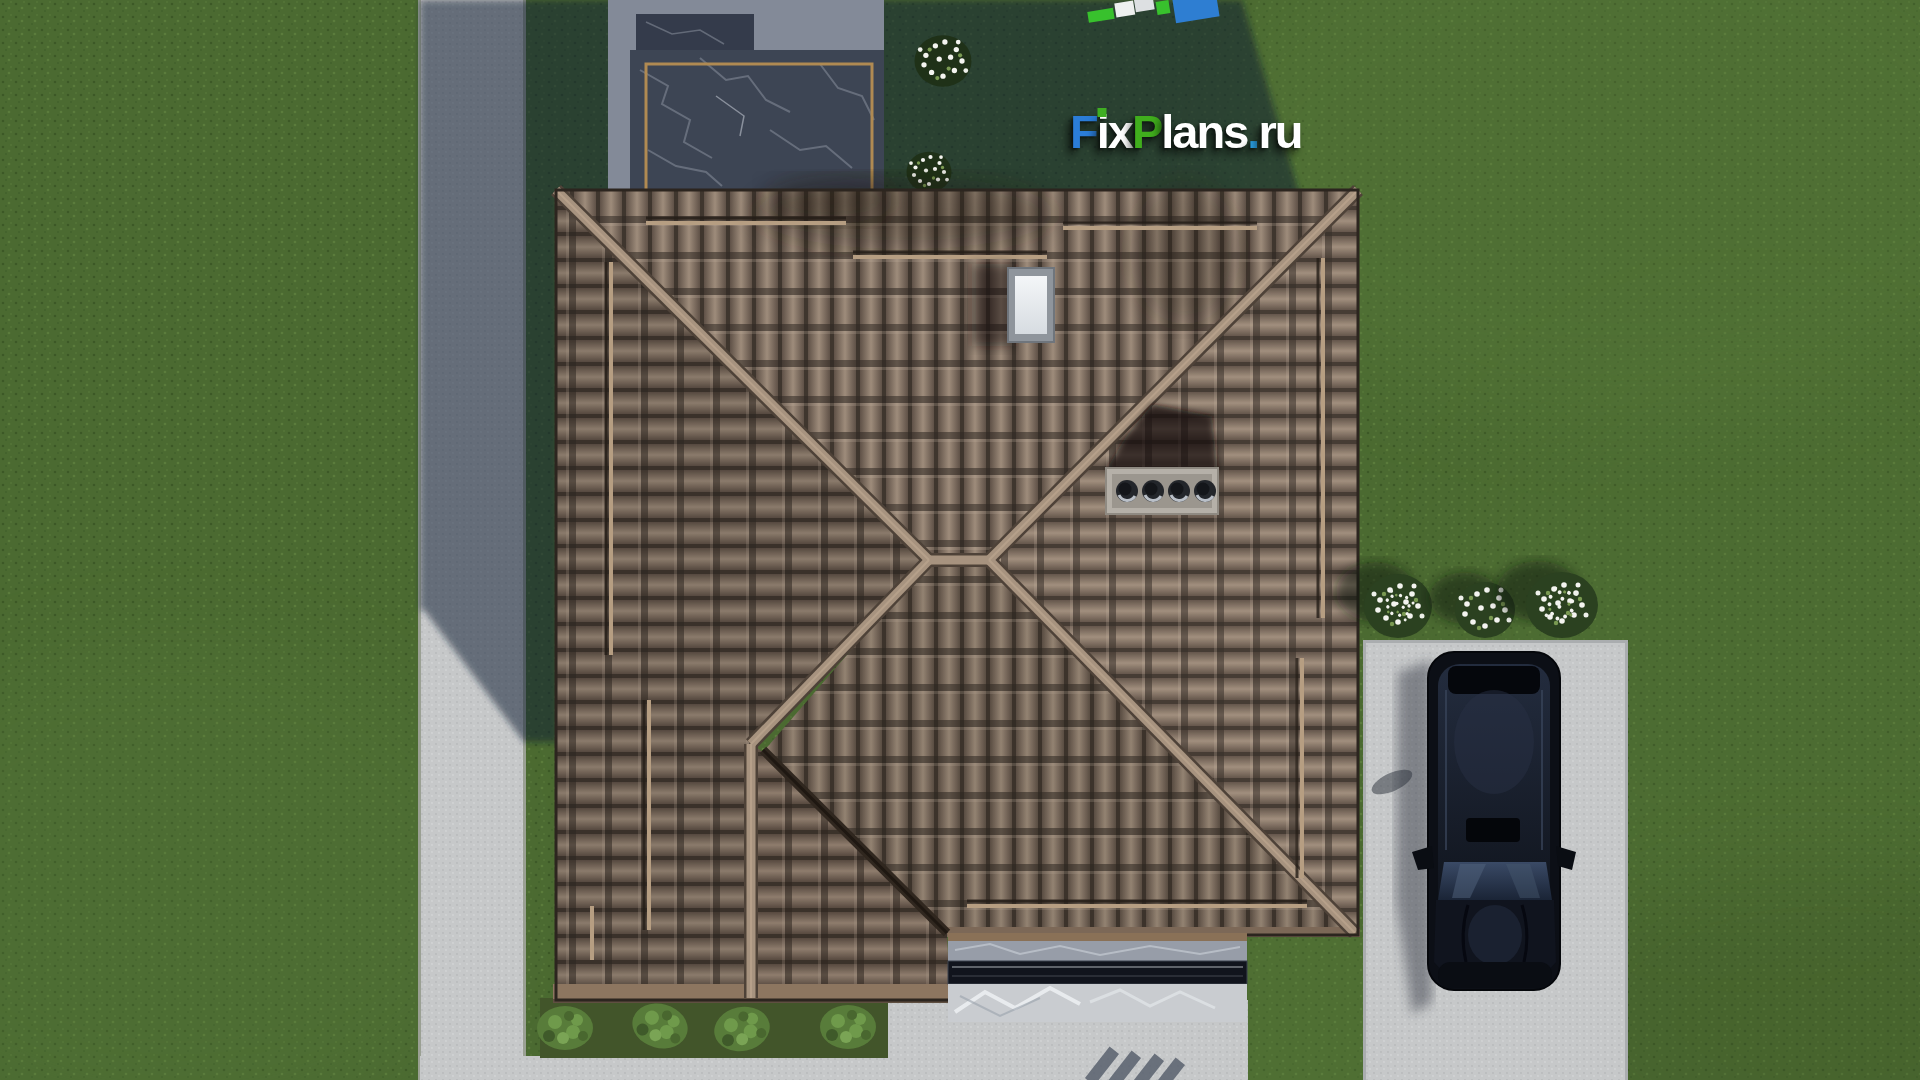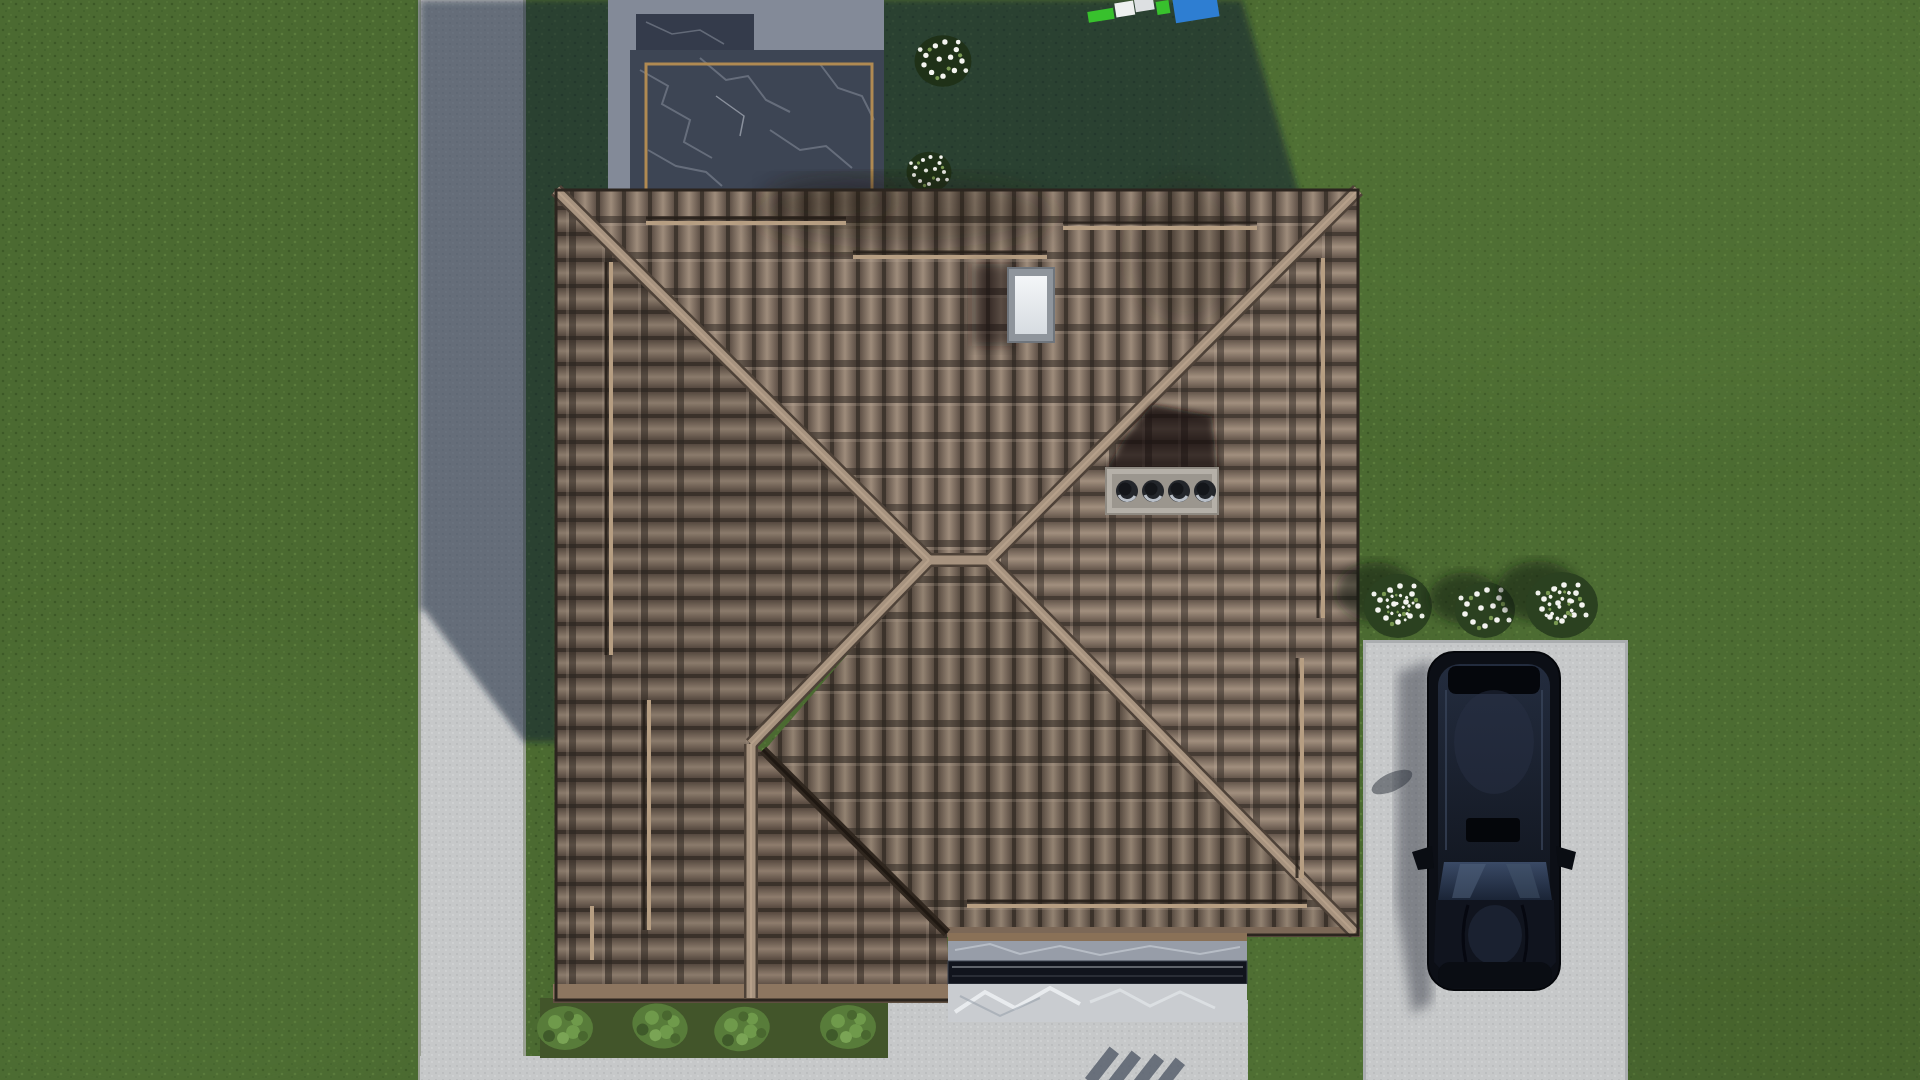"FixPlans.ru" div.logo { html: none -> <div><span>F</span><span>i</span><span>x</span><span>P</span><span>lans</span><span>.</span><span>ru</span></div> }
